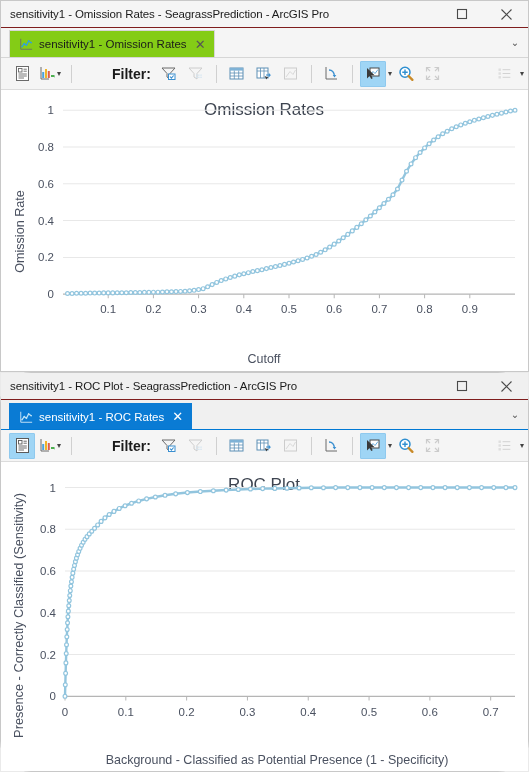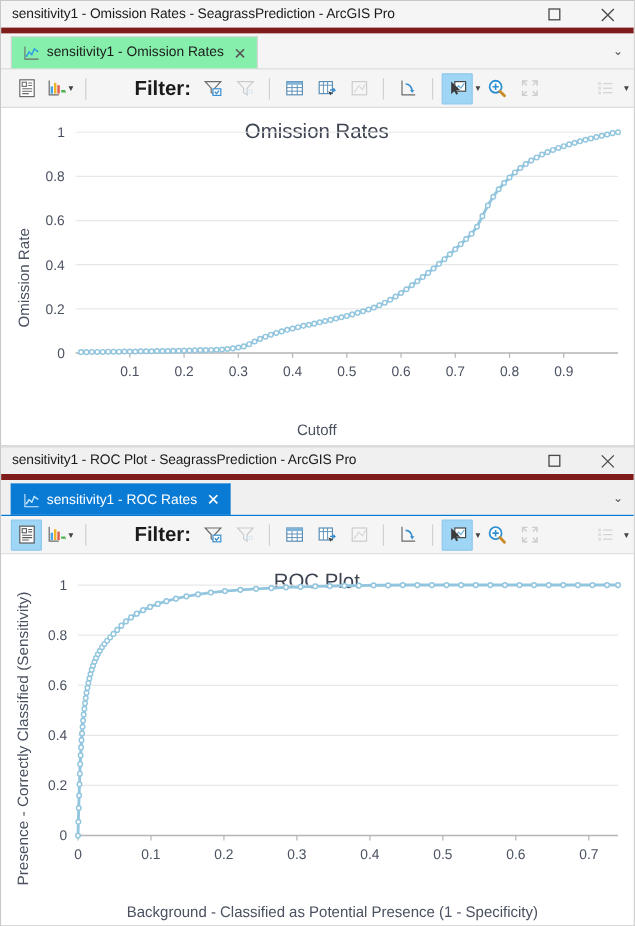"sensitivity1 - Omission Rates -" .titlebar { border-bottom: 5px solid #7f1d1d -> 1px solid #7f1d1d }
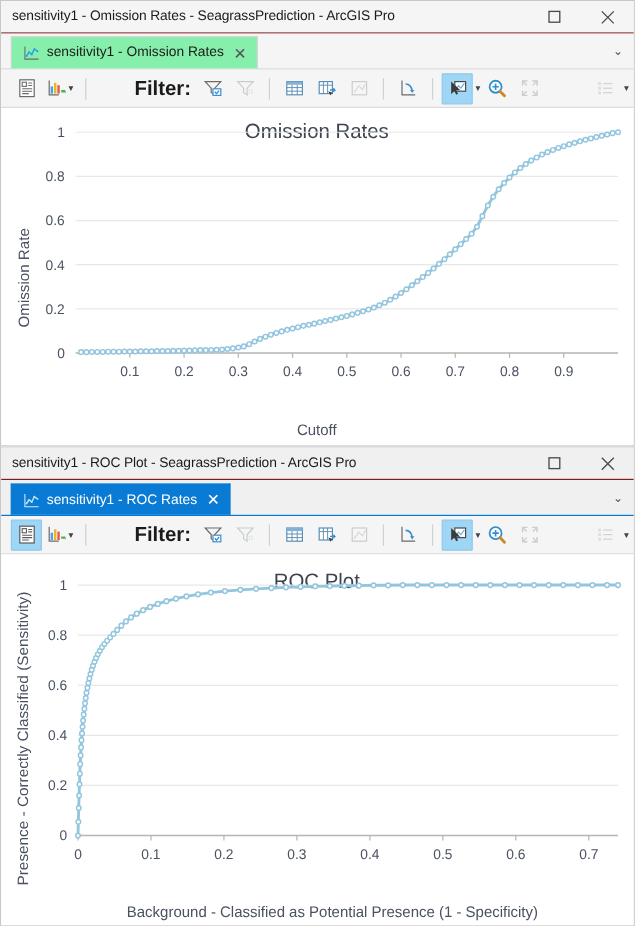"sensitivity1 - Omission Rates" .tab { background: #86efac -> #84cc16 }
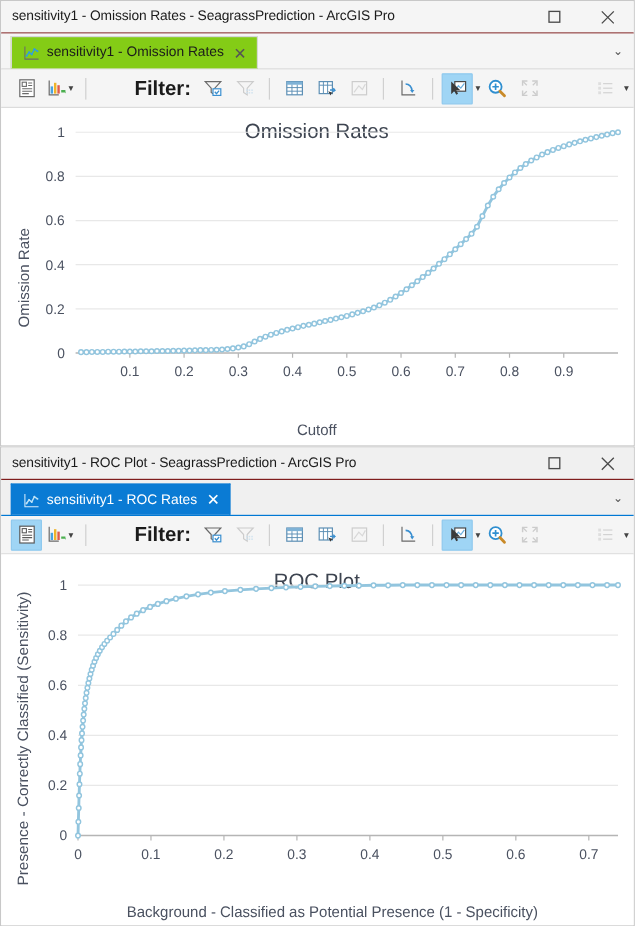"Filter:" .tb-label { font-size: 17px -> 14px }
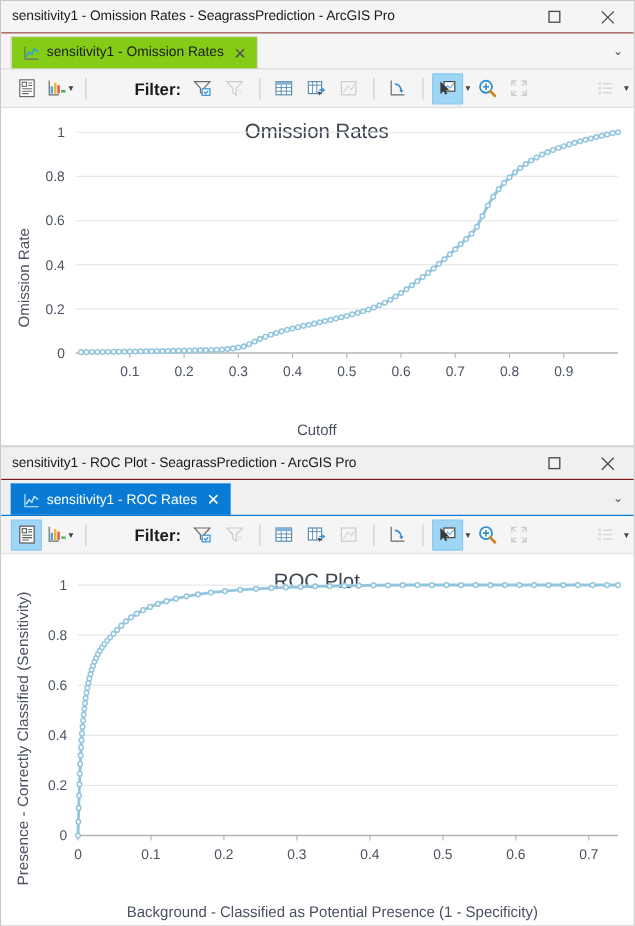"sensitivity1 - ROC Plot -" #win-roc { border-radius: none -> 31px }
